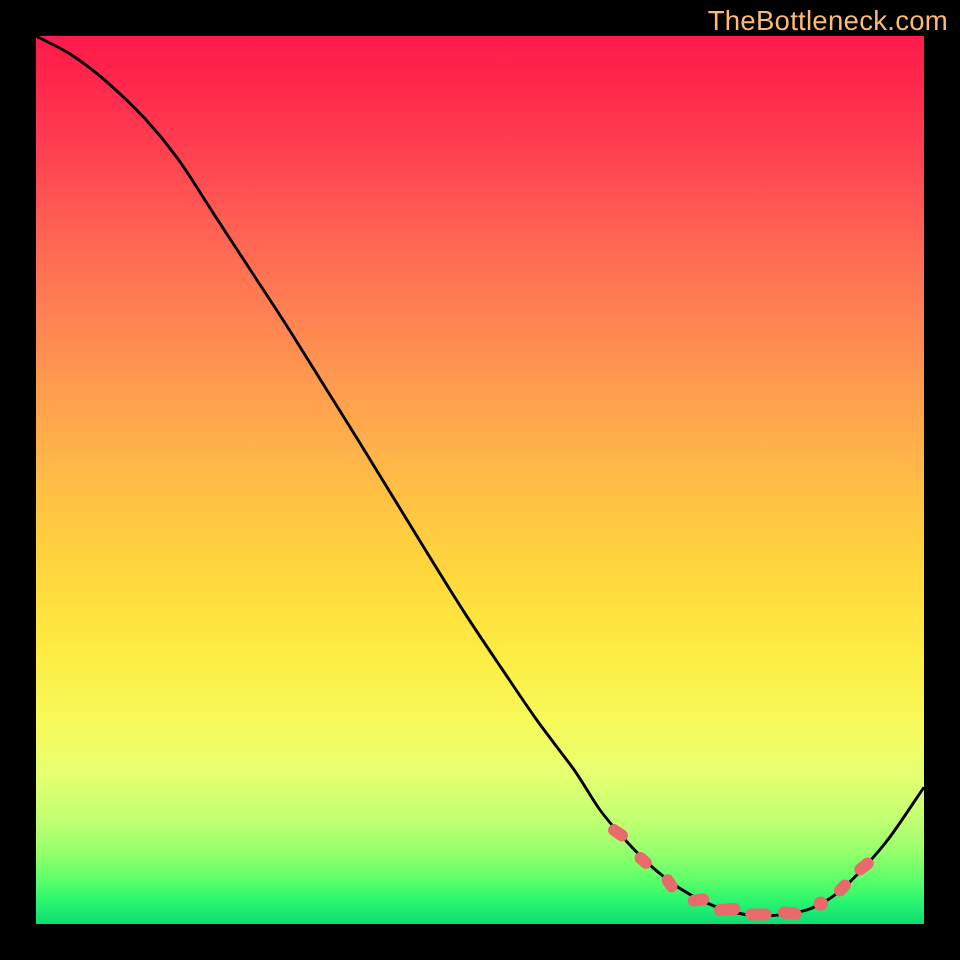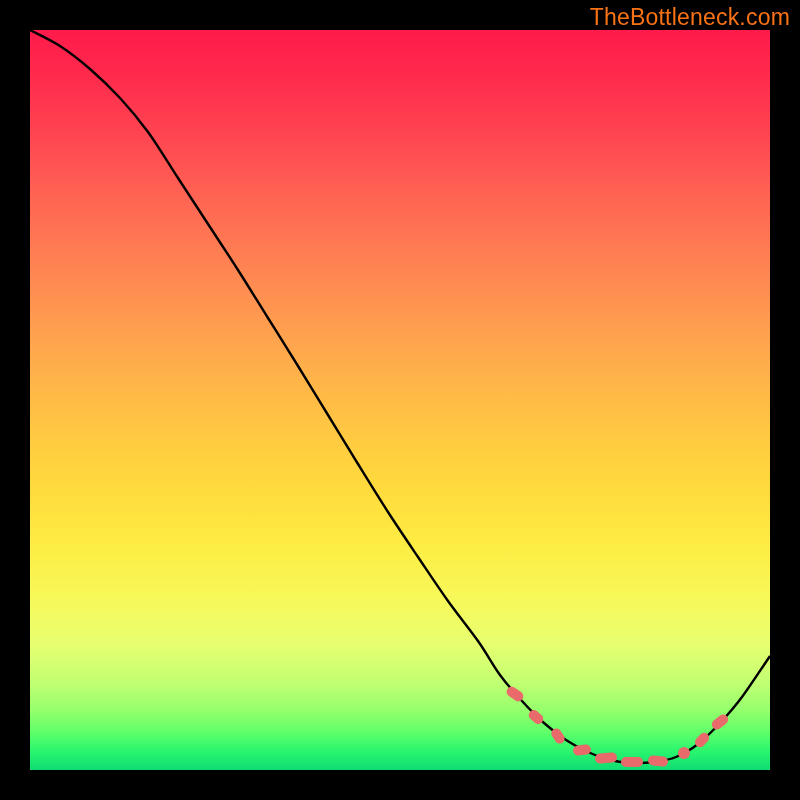"TheBottleneck.com" .watermark { color: #f97316 -> #fdba74 }
